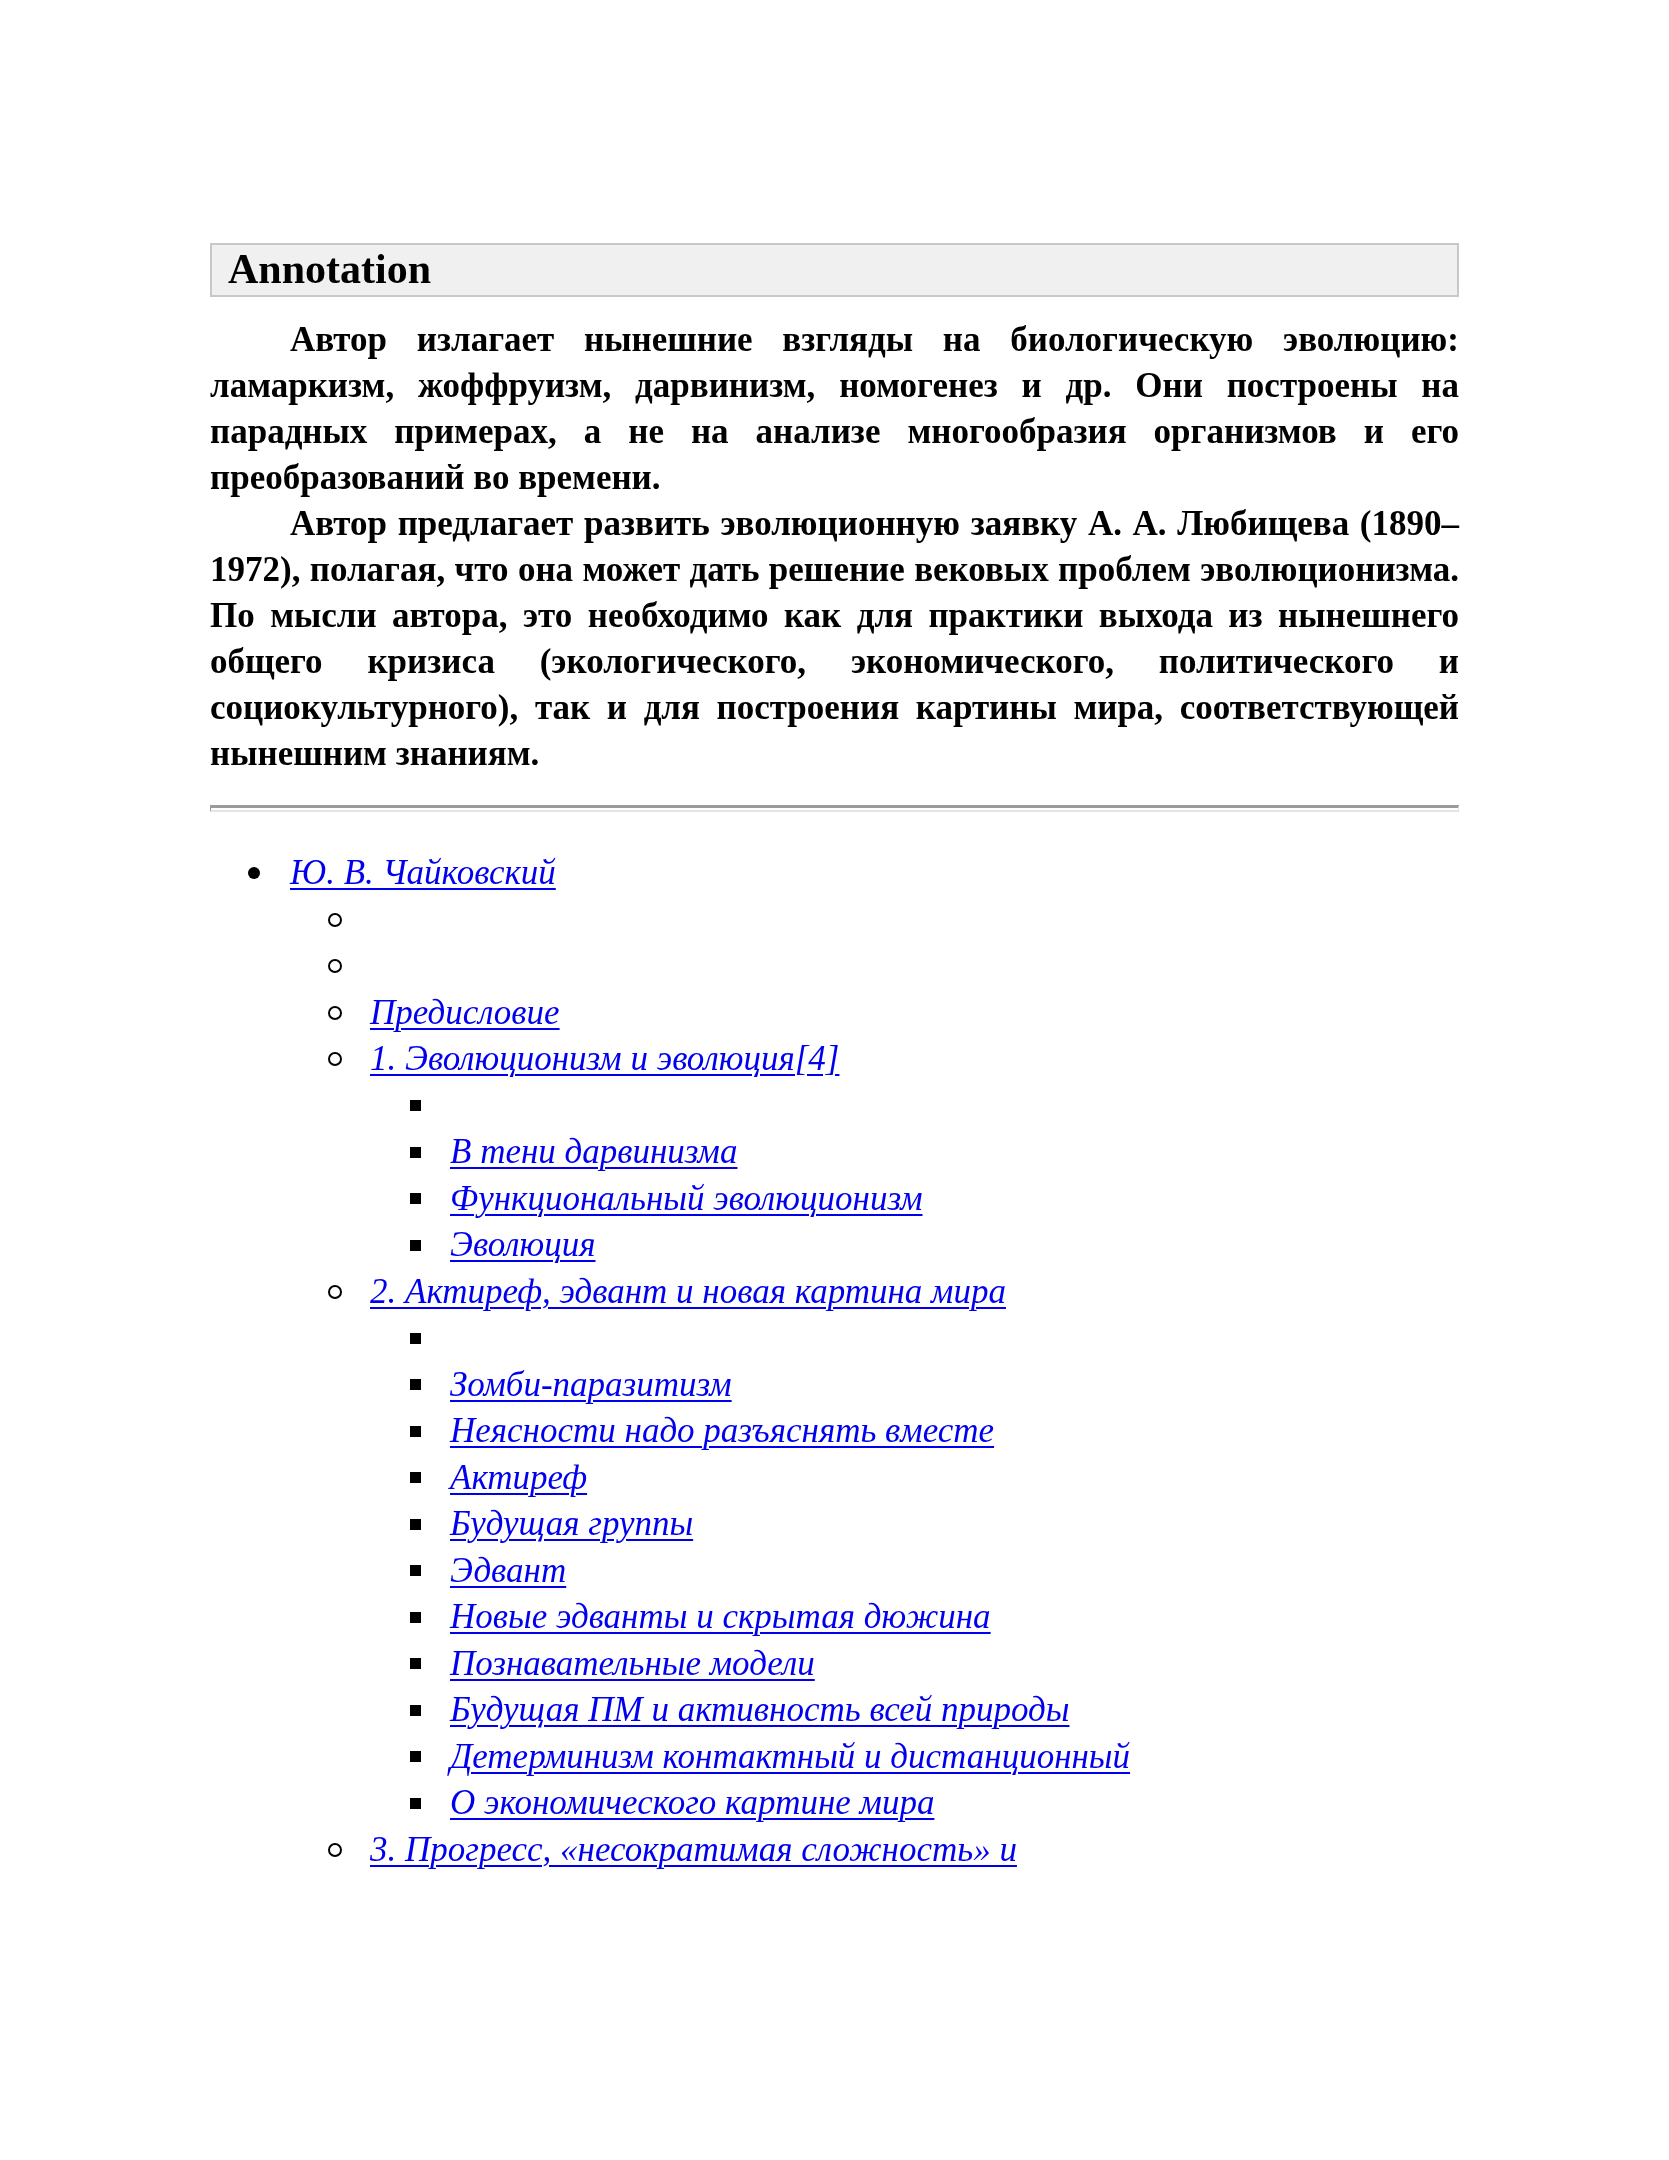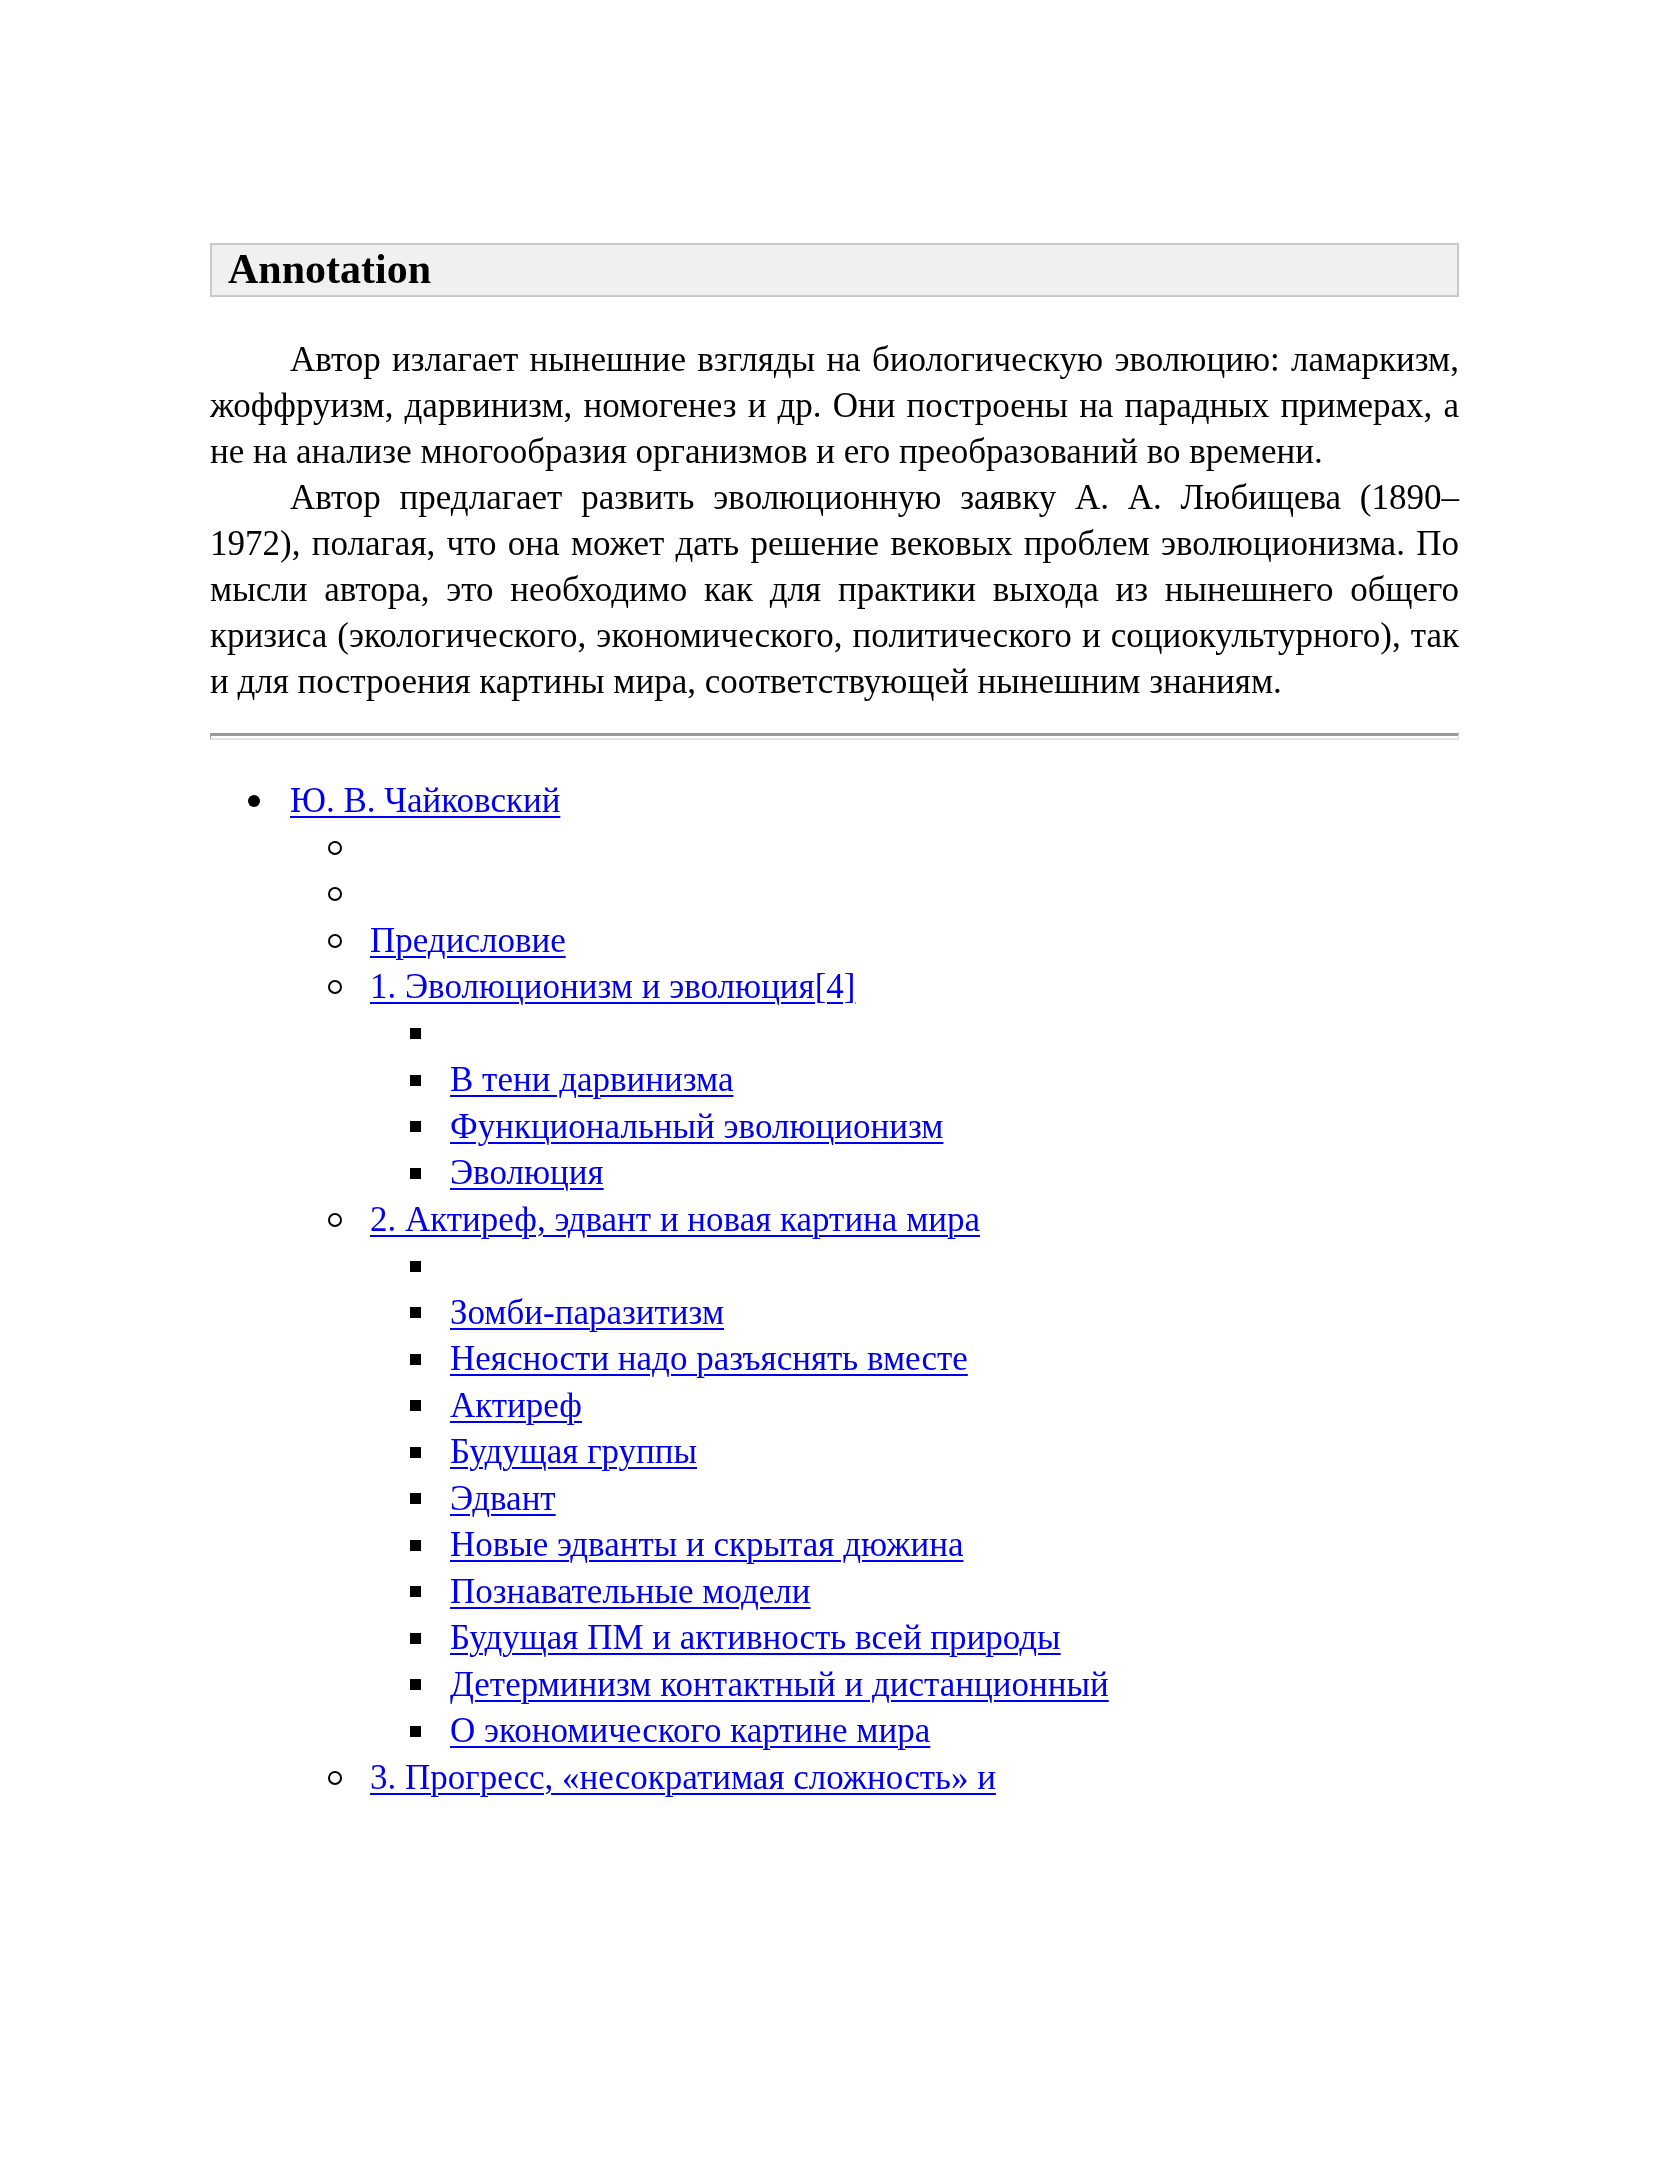"Автор излагает нынешние взгляды на" .annotation-body { font-weight: none -> bold; margin-top: 40px -> 20px }
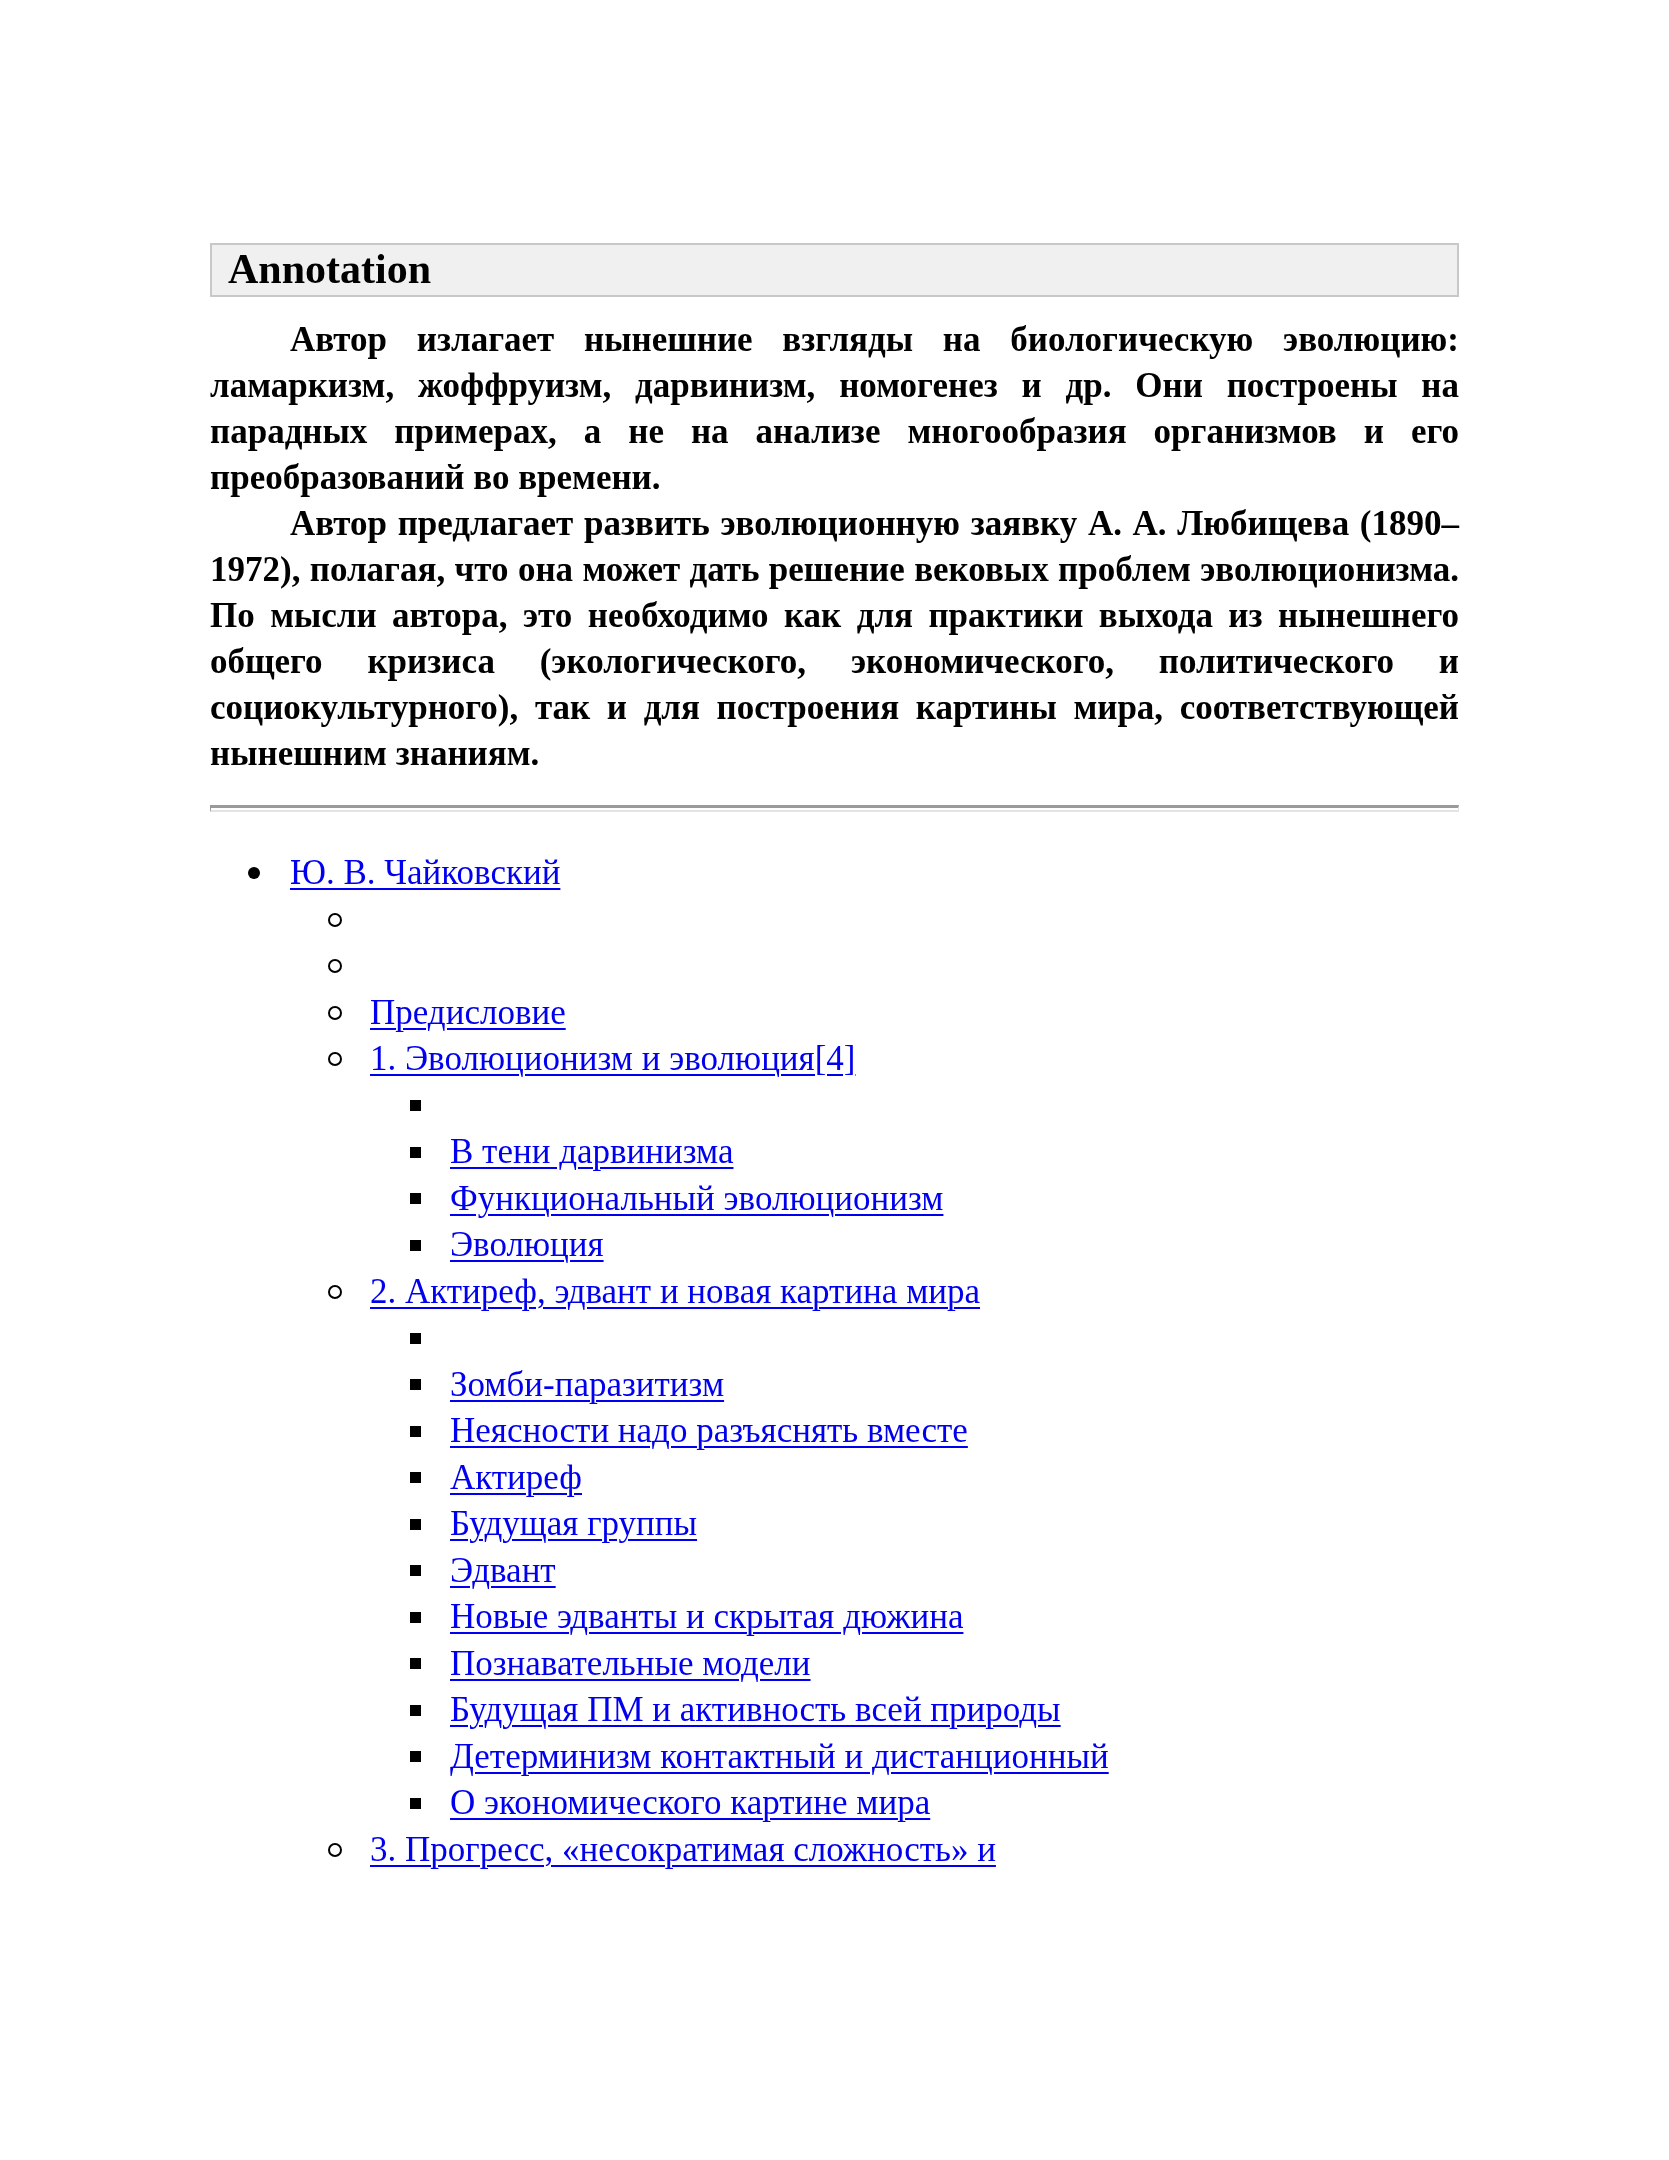"Ю. В. Чайковский" .lvl1 > li { font-style: none -> italic }
